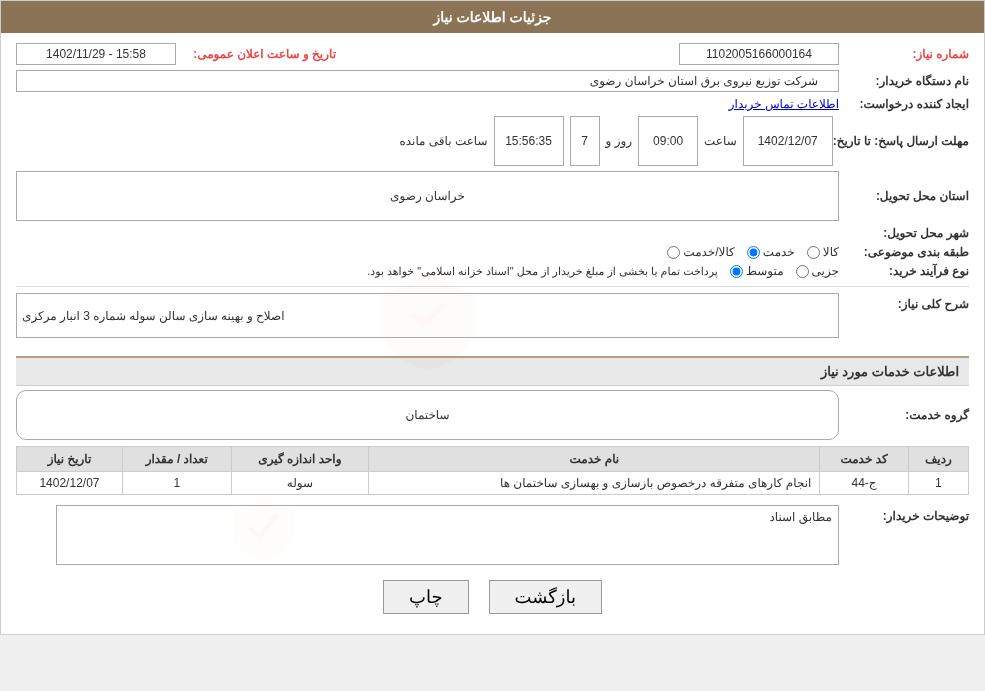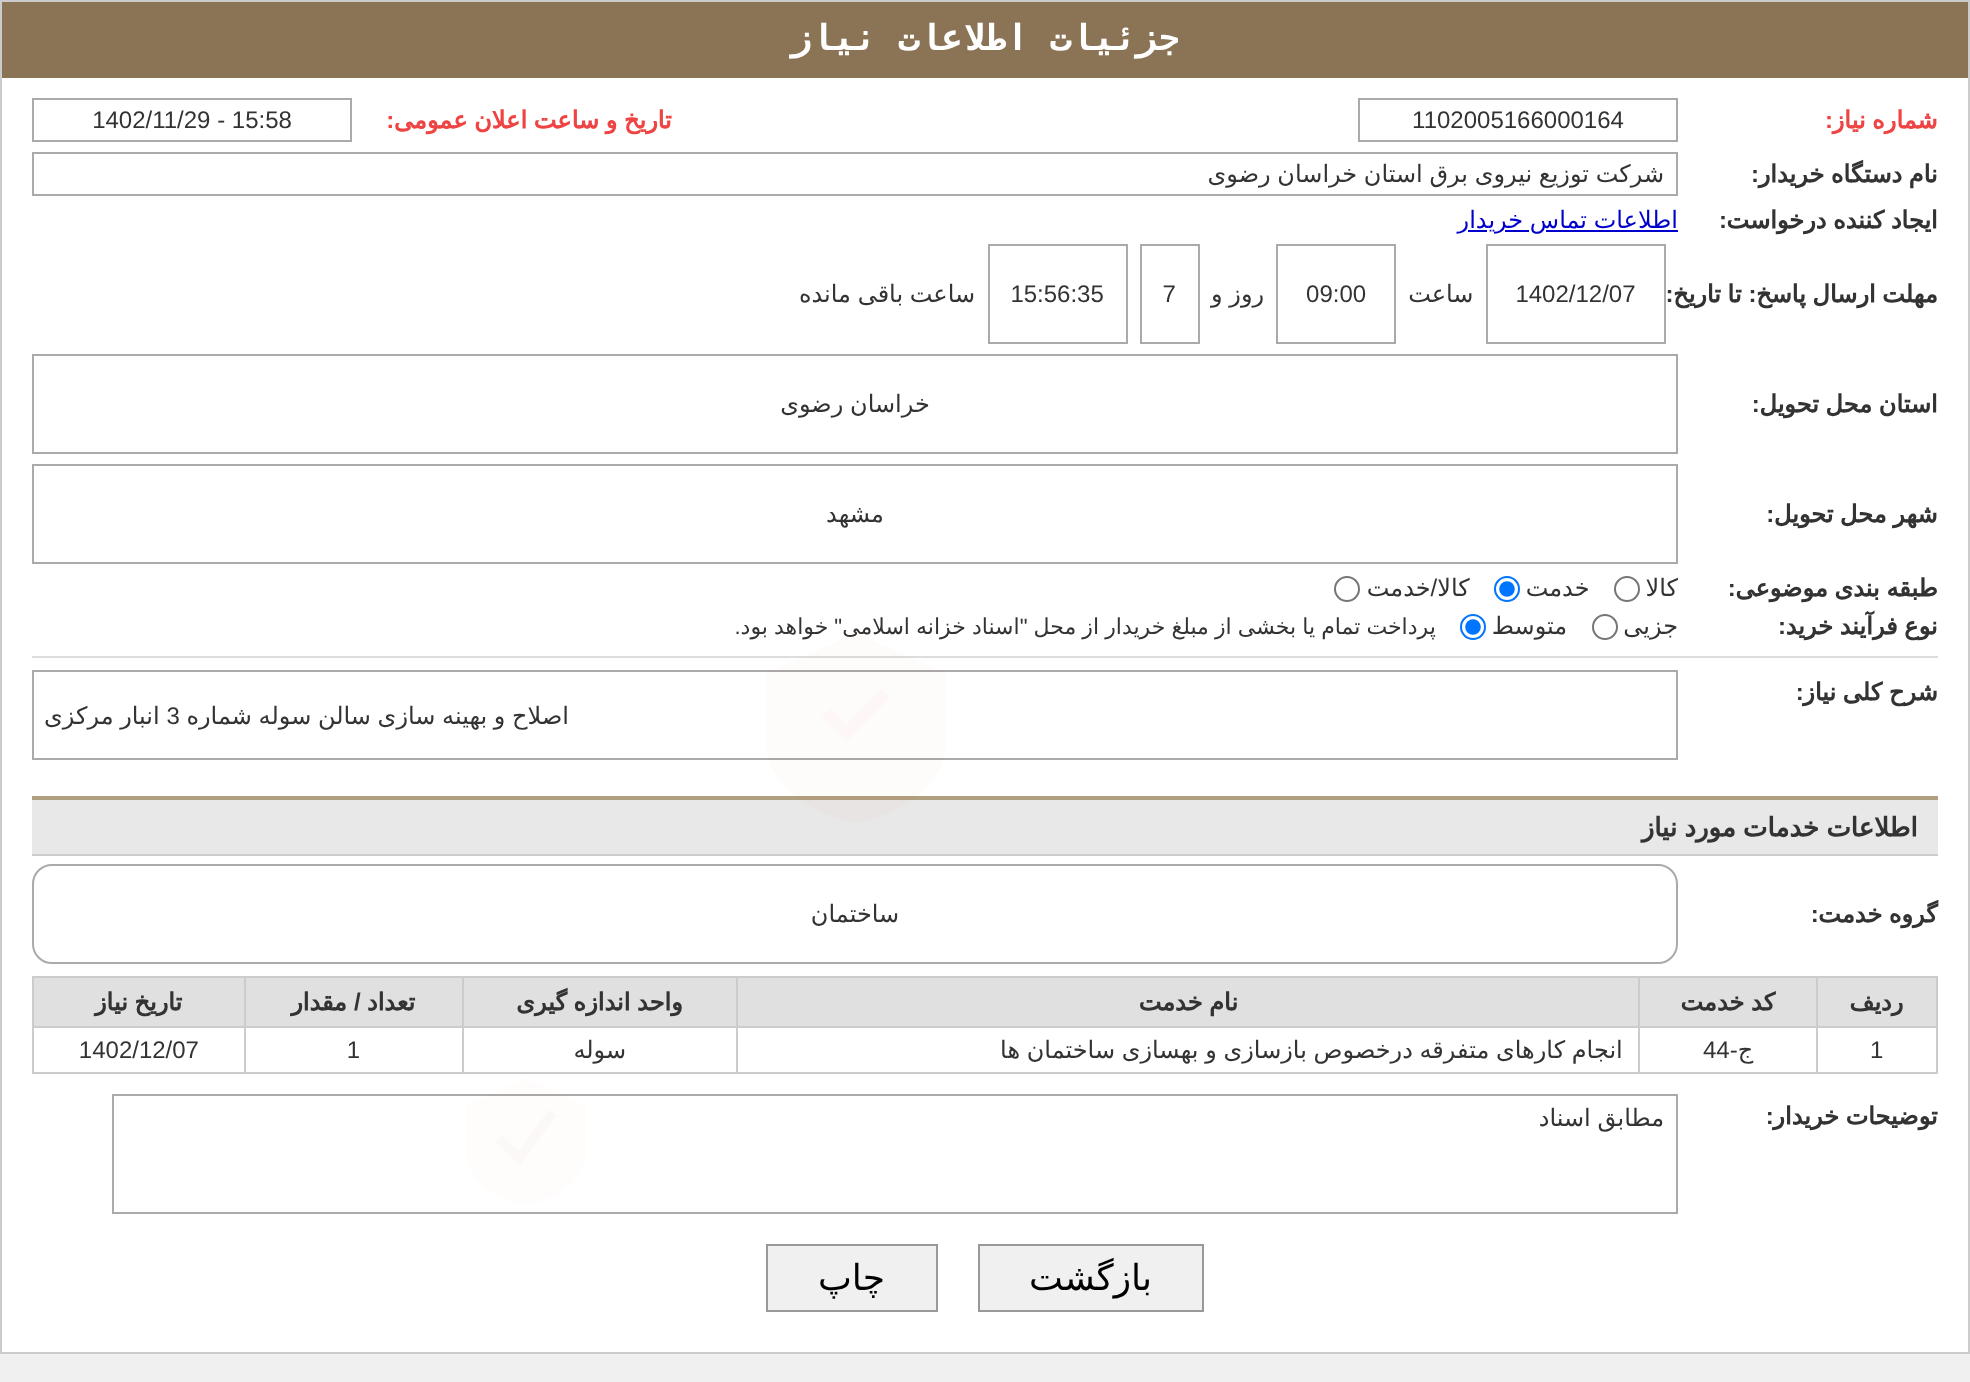"جزئیات اطلاعات نیاز" .header-bar { font-family: Liberation Mono, monospace -> none; font-size: 18px -> 14px }
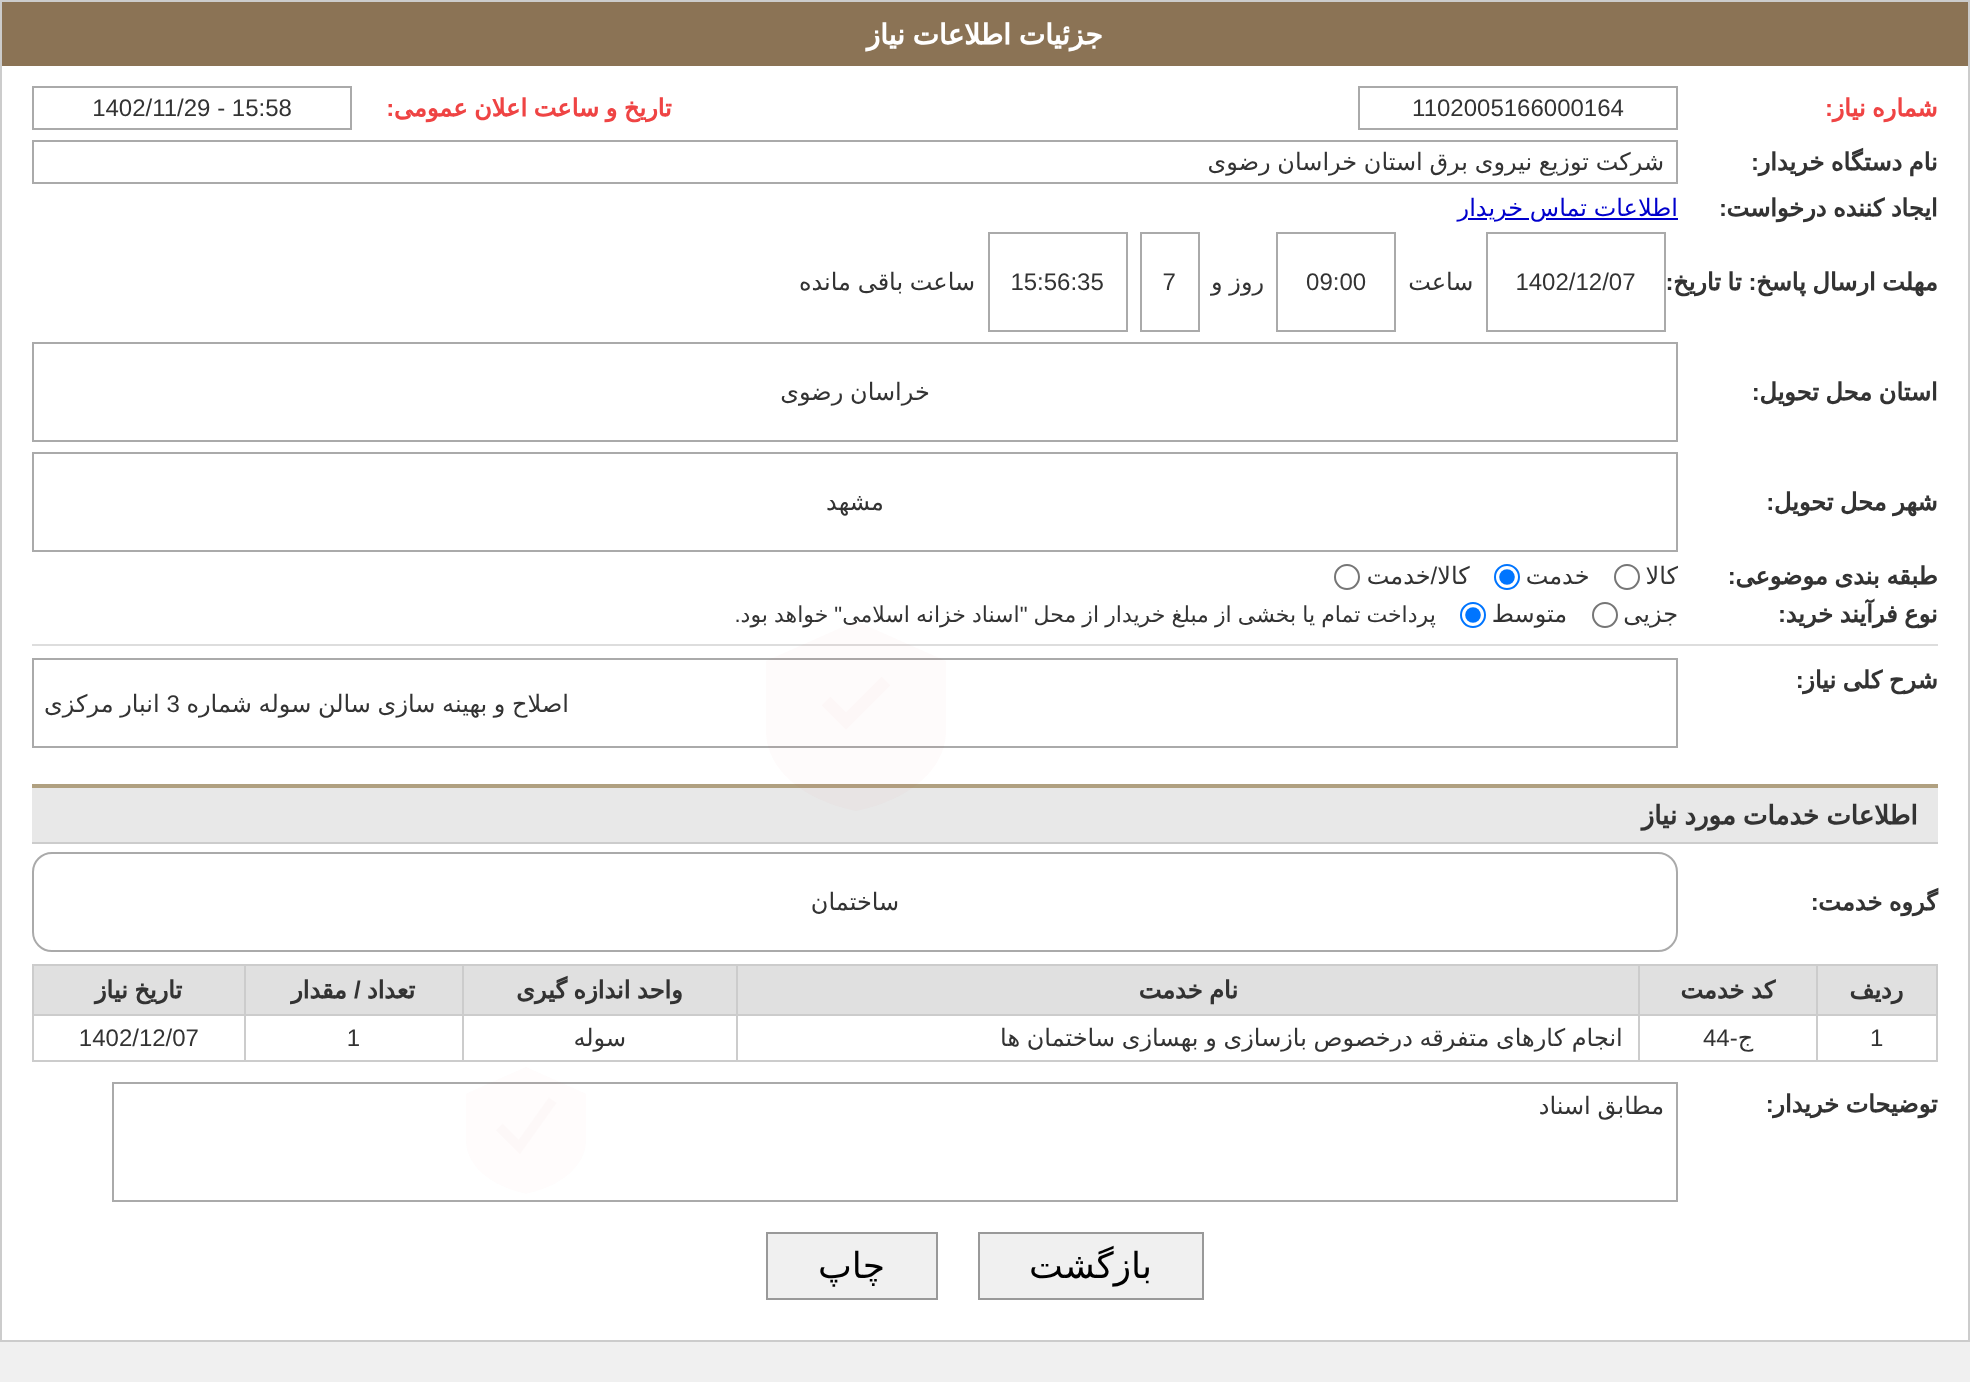"شرکت توزیع نیروی برق استان" .input-box-wide { padding: 3px 6px -> 3px 20px }
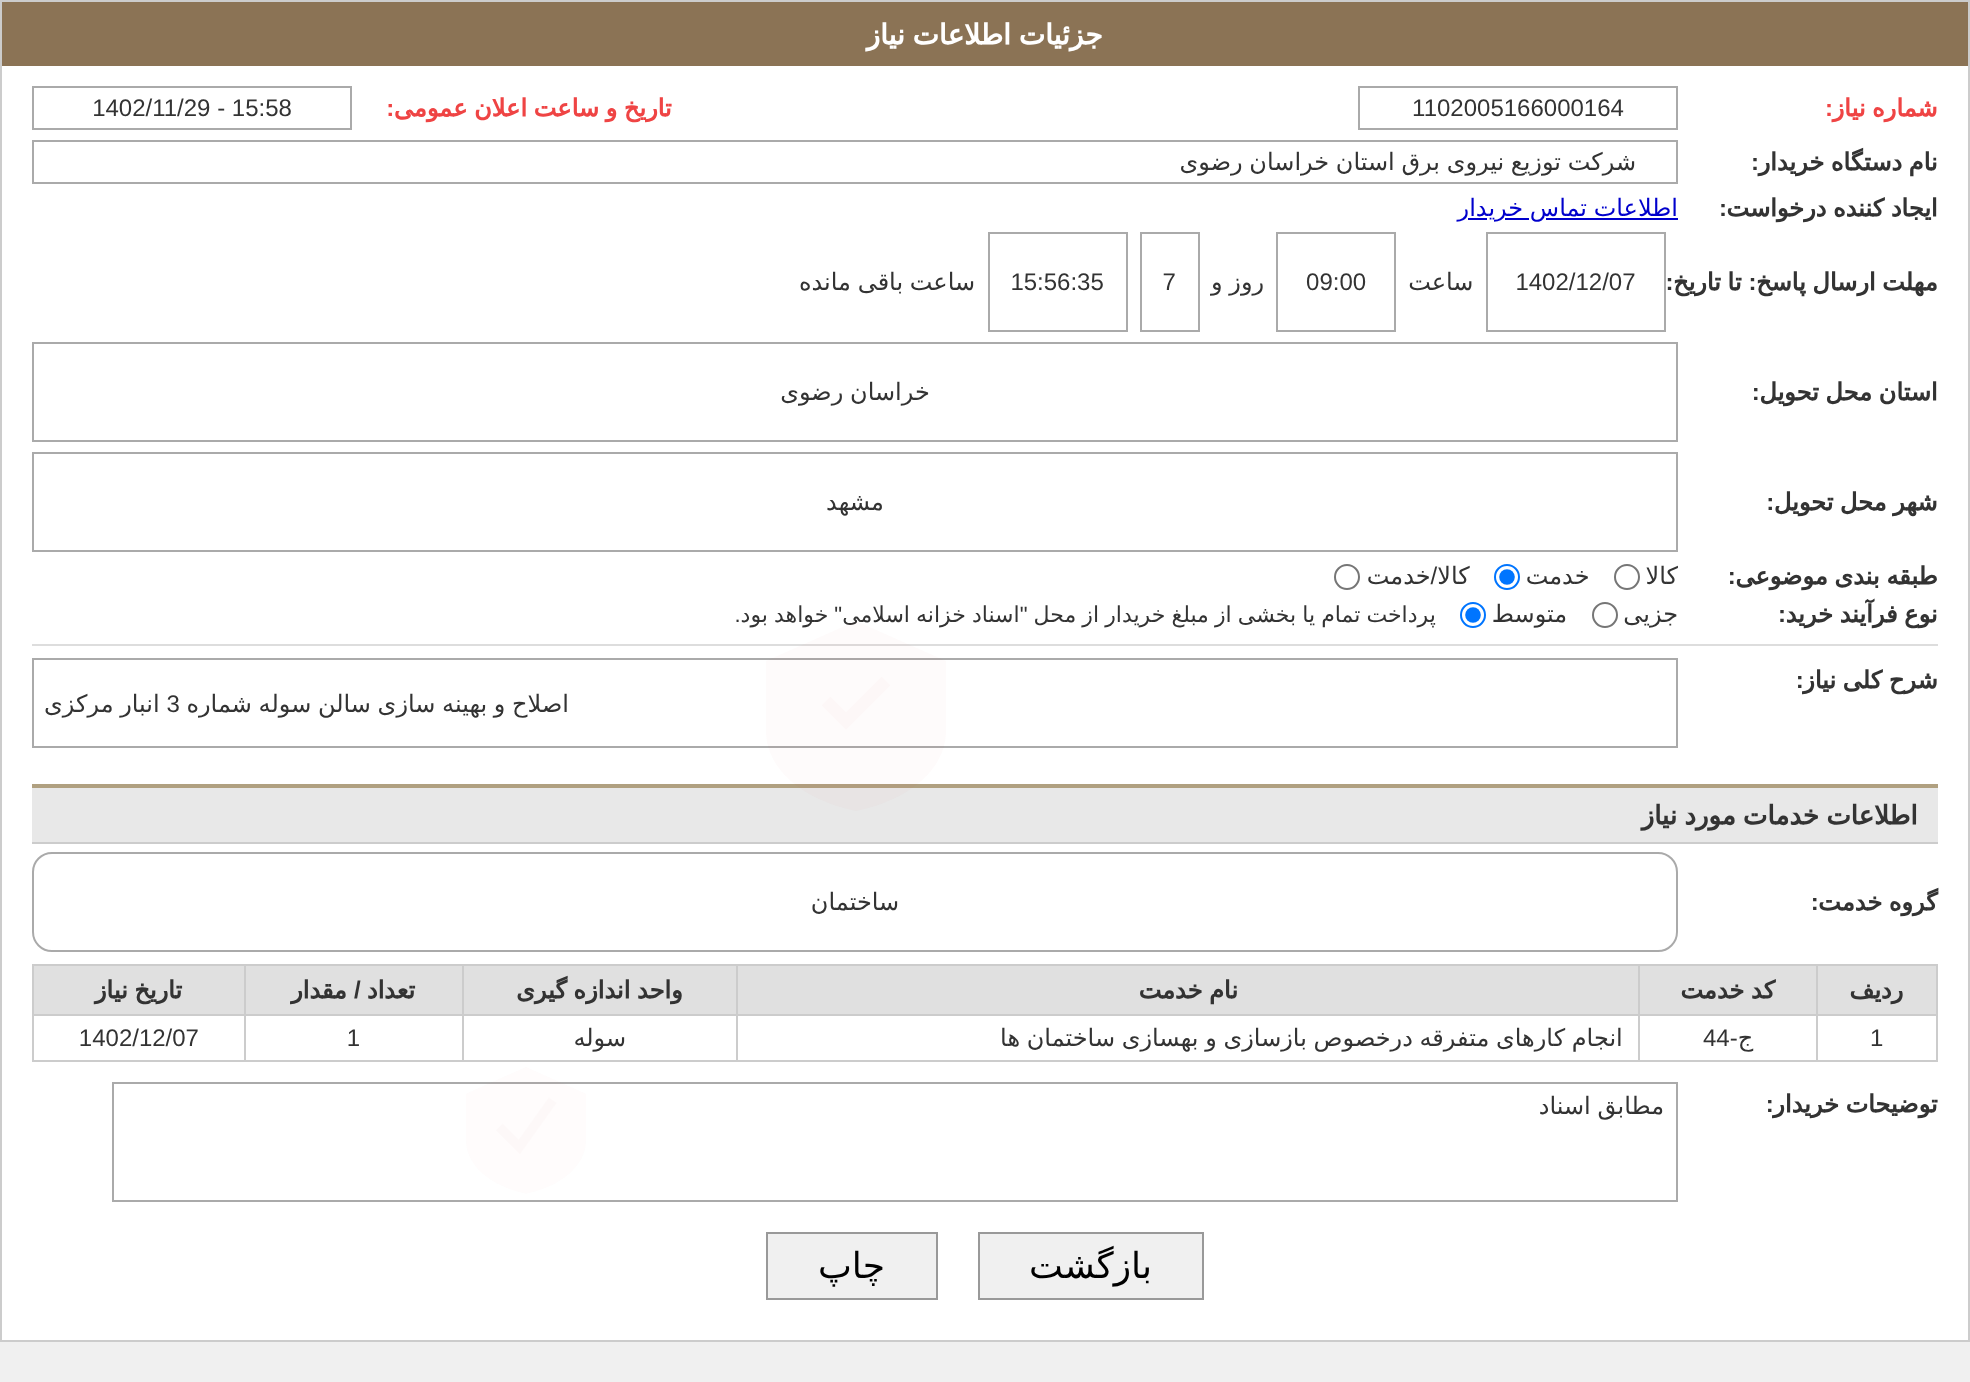"مشهد" div.header-value { html: <div> <div>مشهد</div> </div> -> none }
